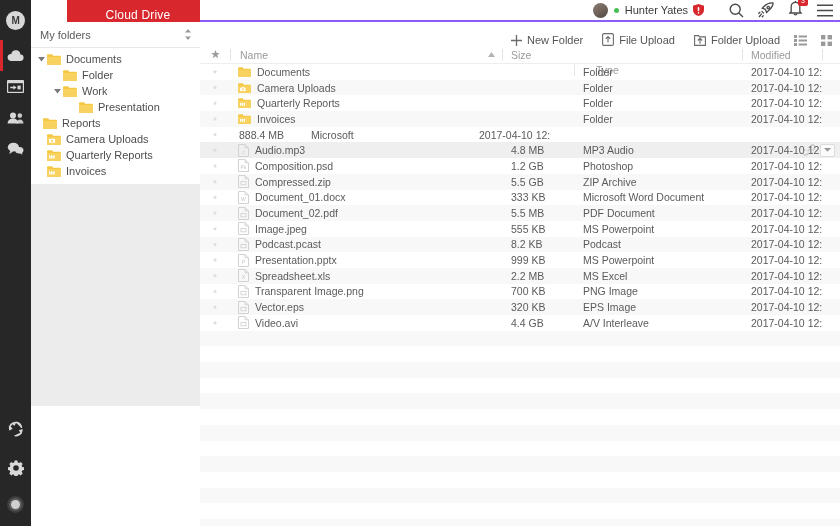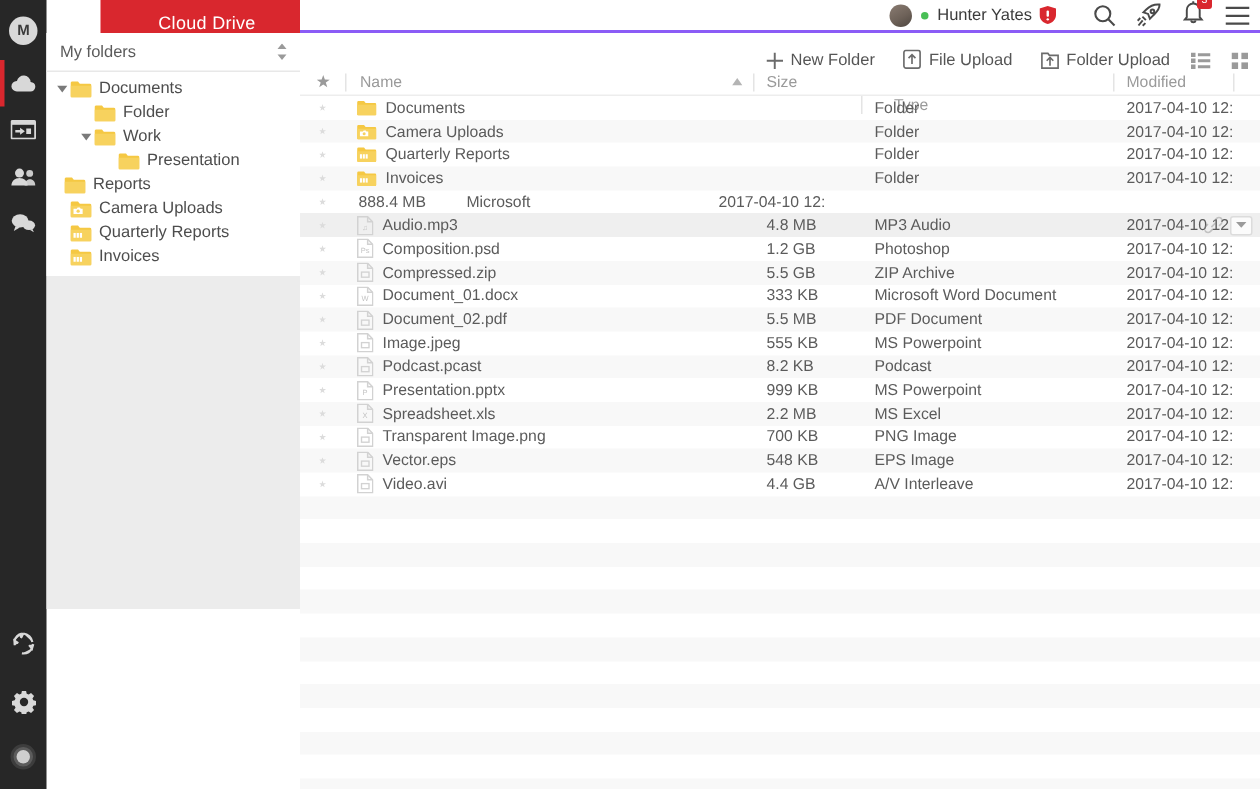"548 KB" span { text: 548 -> 320 }
